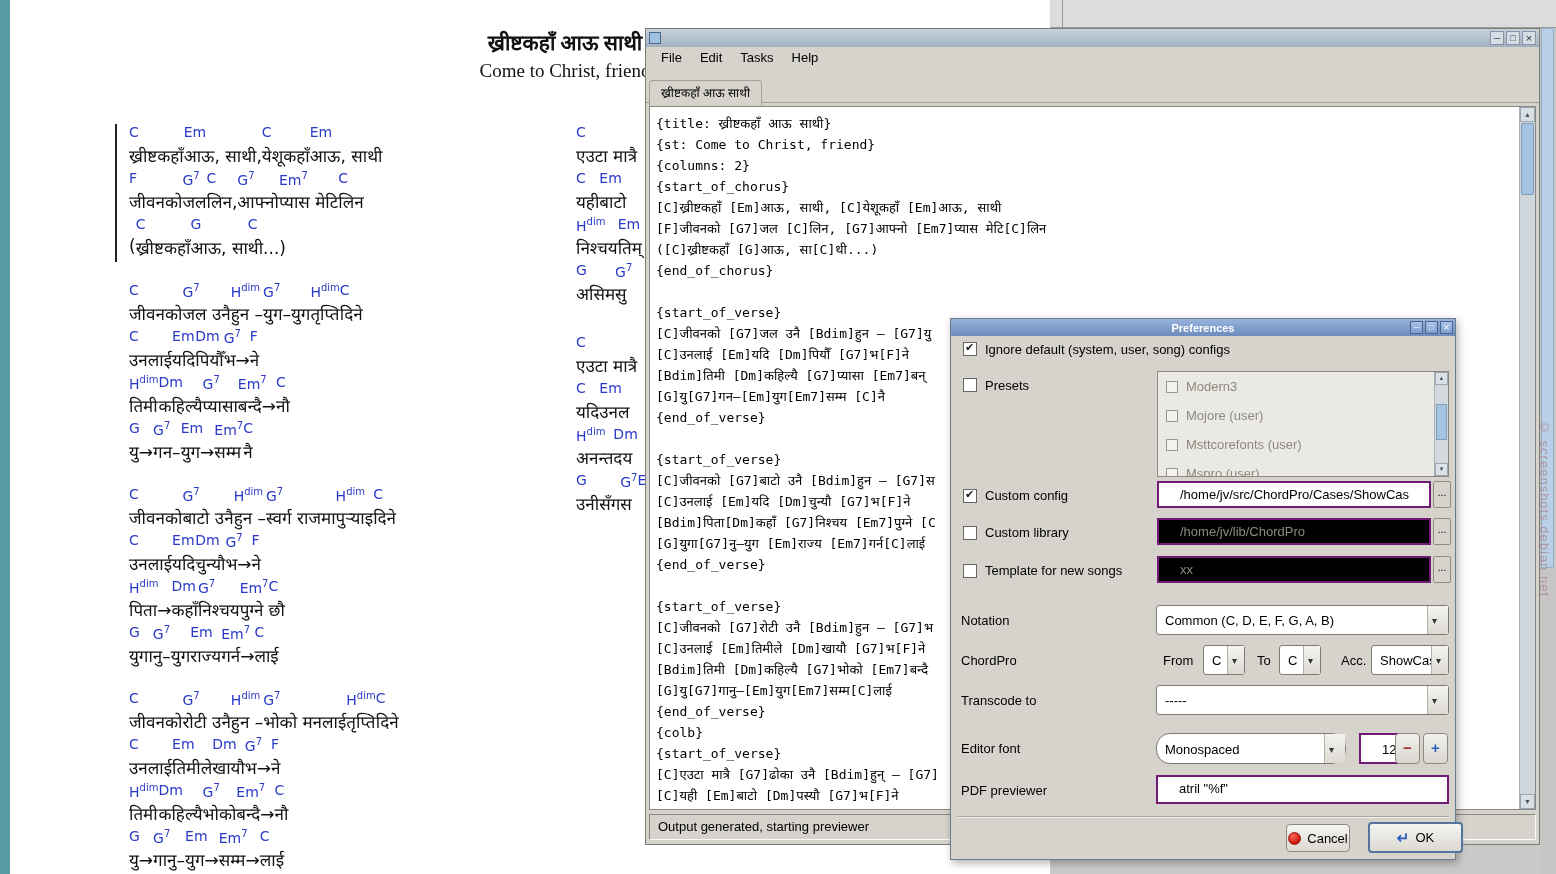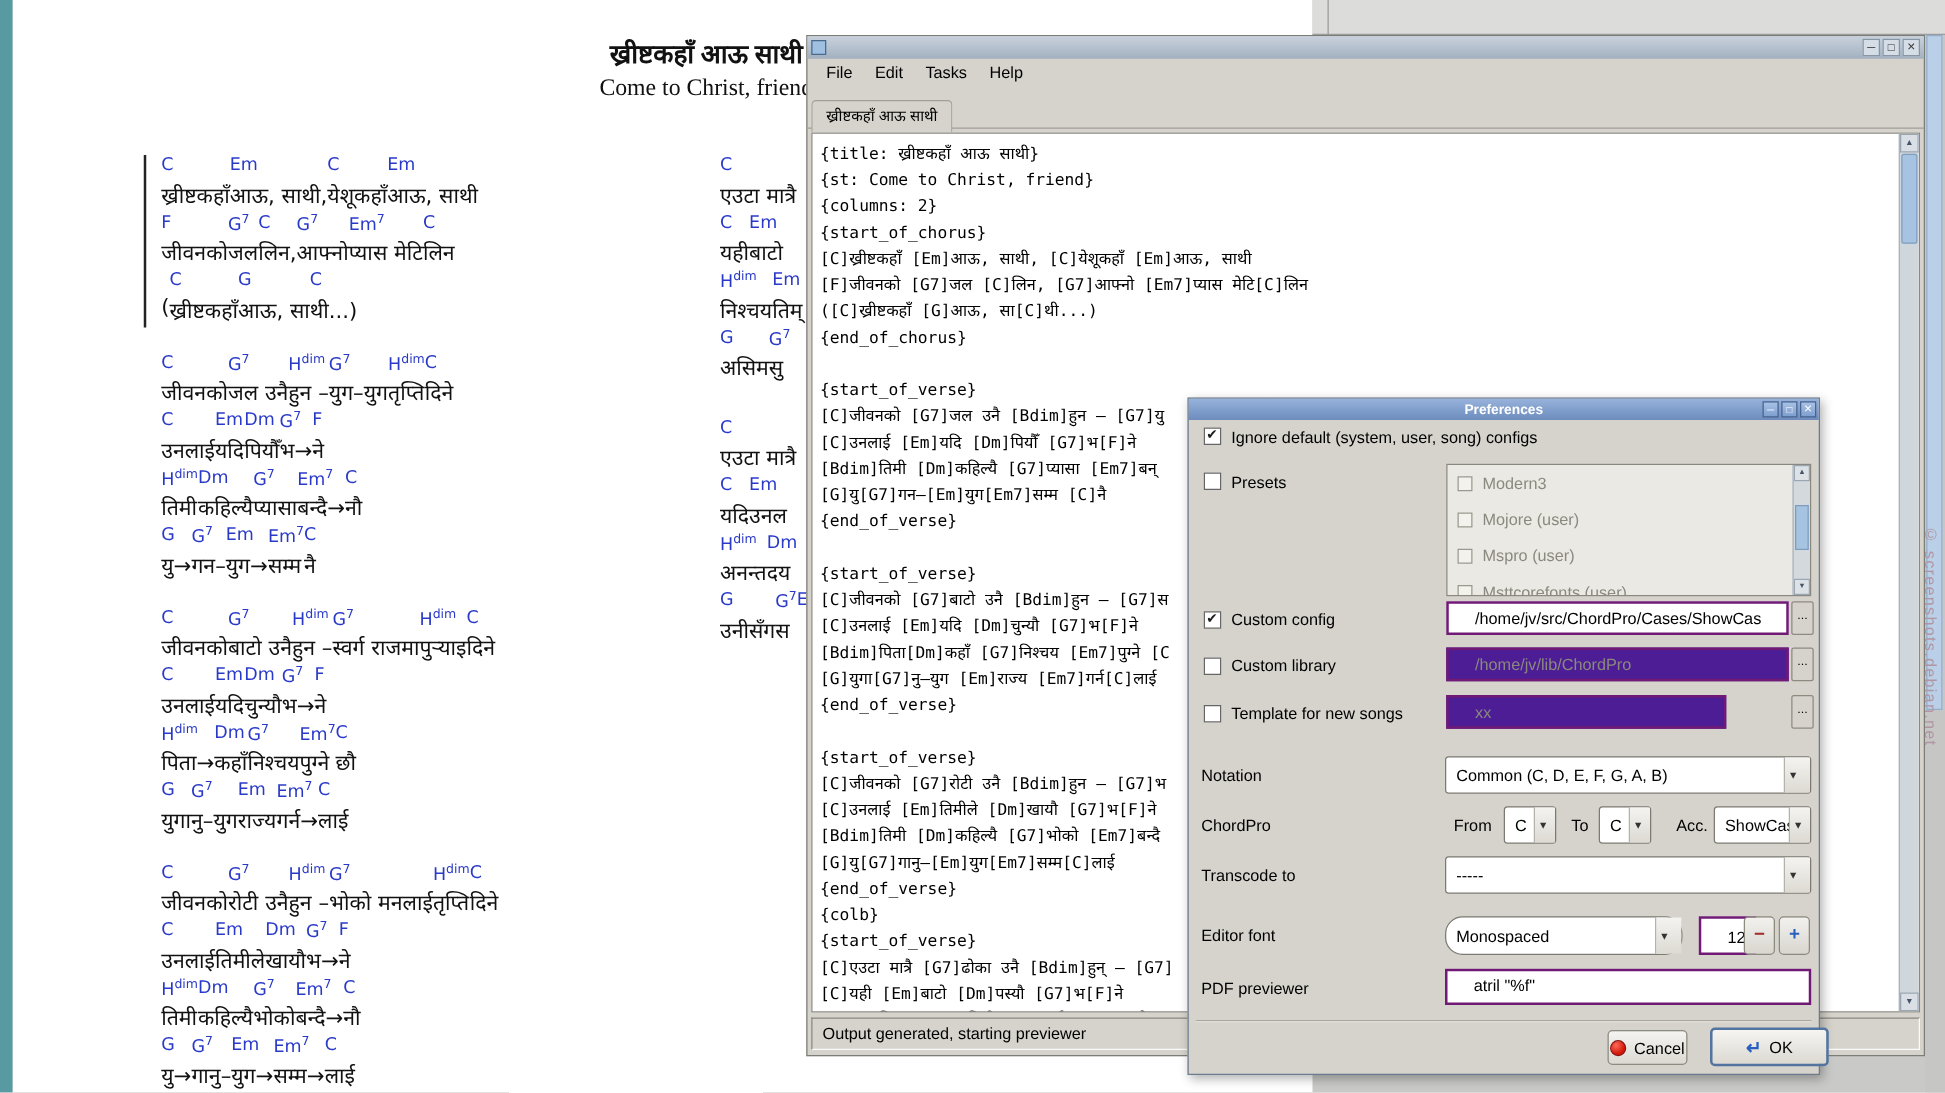"Mspro (user)" div.preset-item { order: before "Msttcorefonts (user)" -> after "Msttcorefonts (user)" }
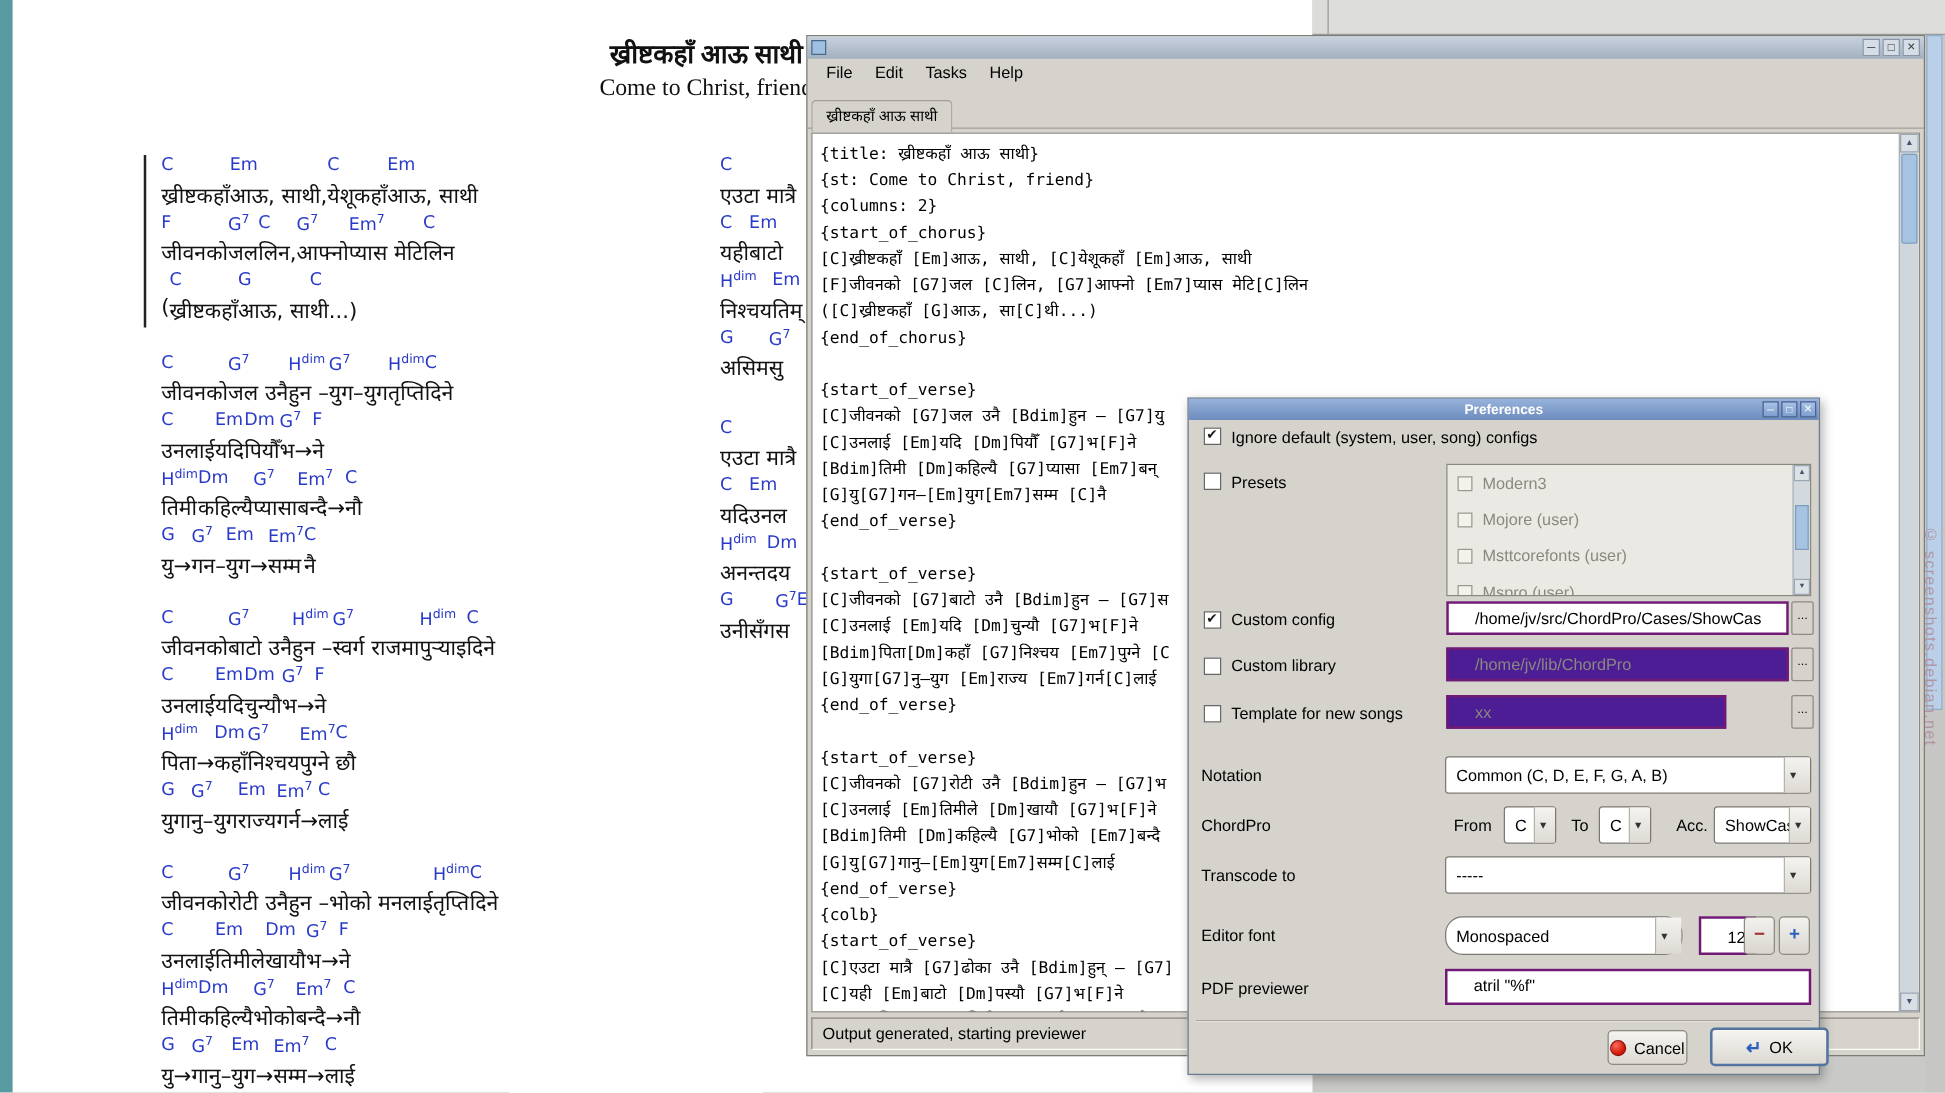"/home/jv/lib/ChordPro" .tfield.disabled { background: #4c1d95 -> #000000 }
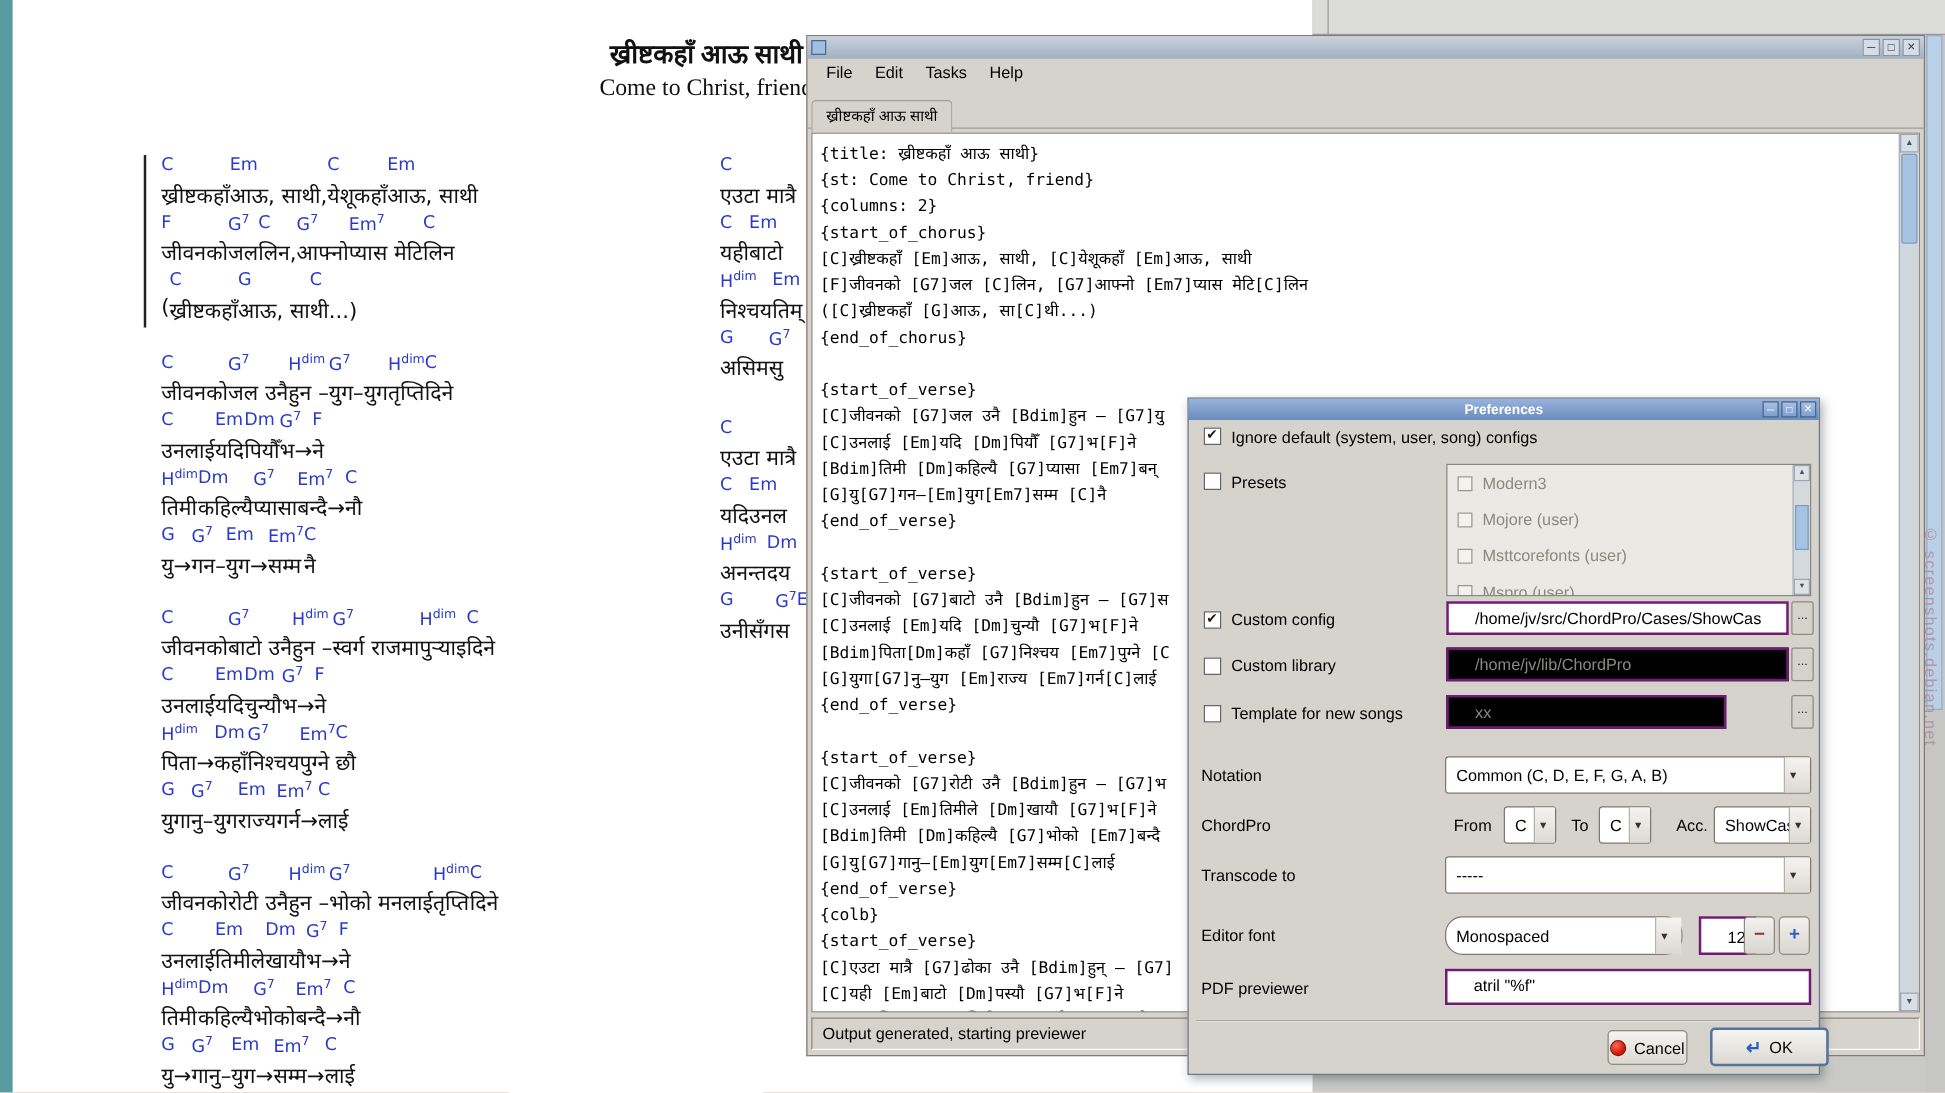"xx" div.tfield { width: 224px -> 274px }
